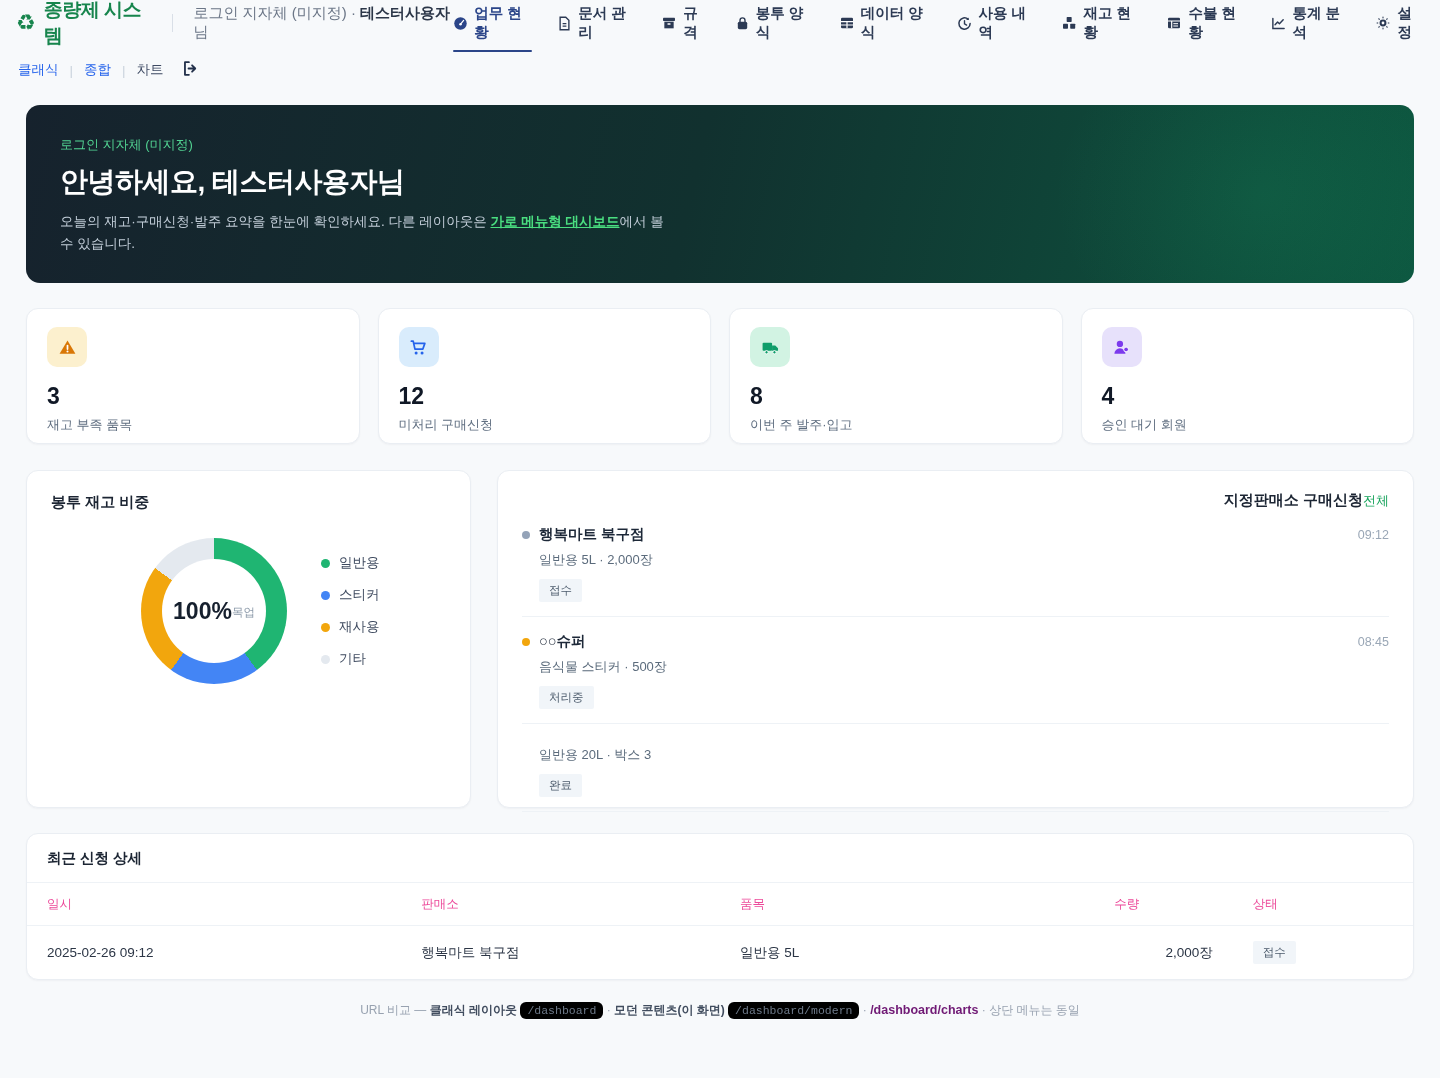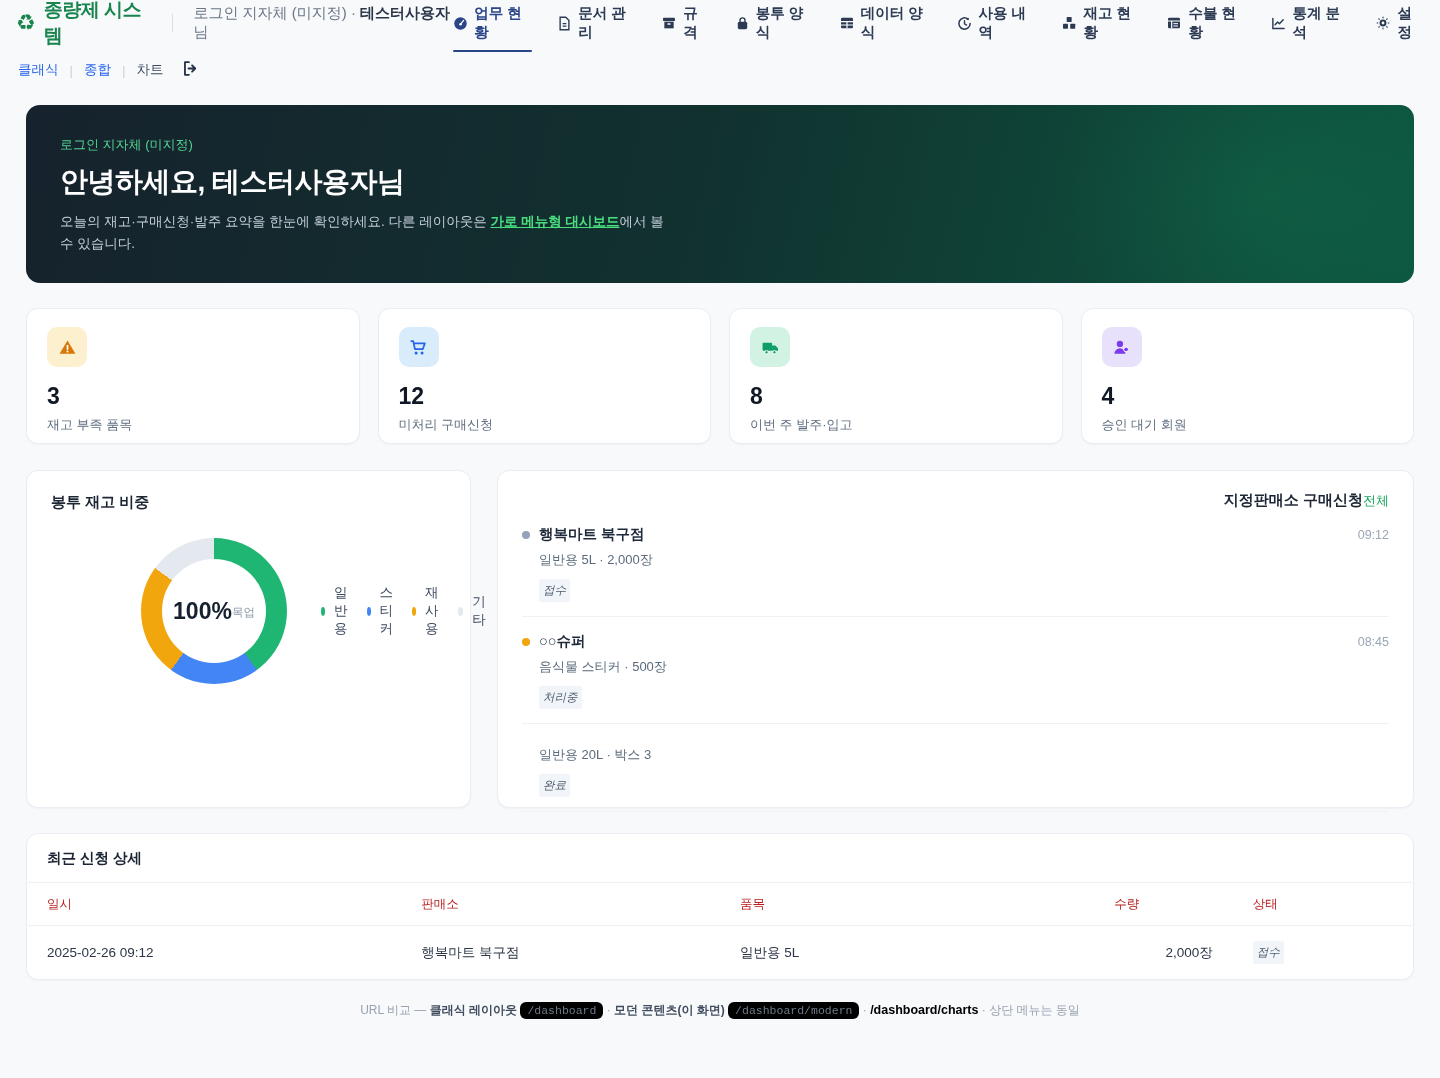"일반용" .legend { flex-direction: row -> column }
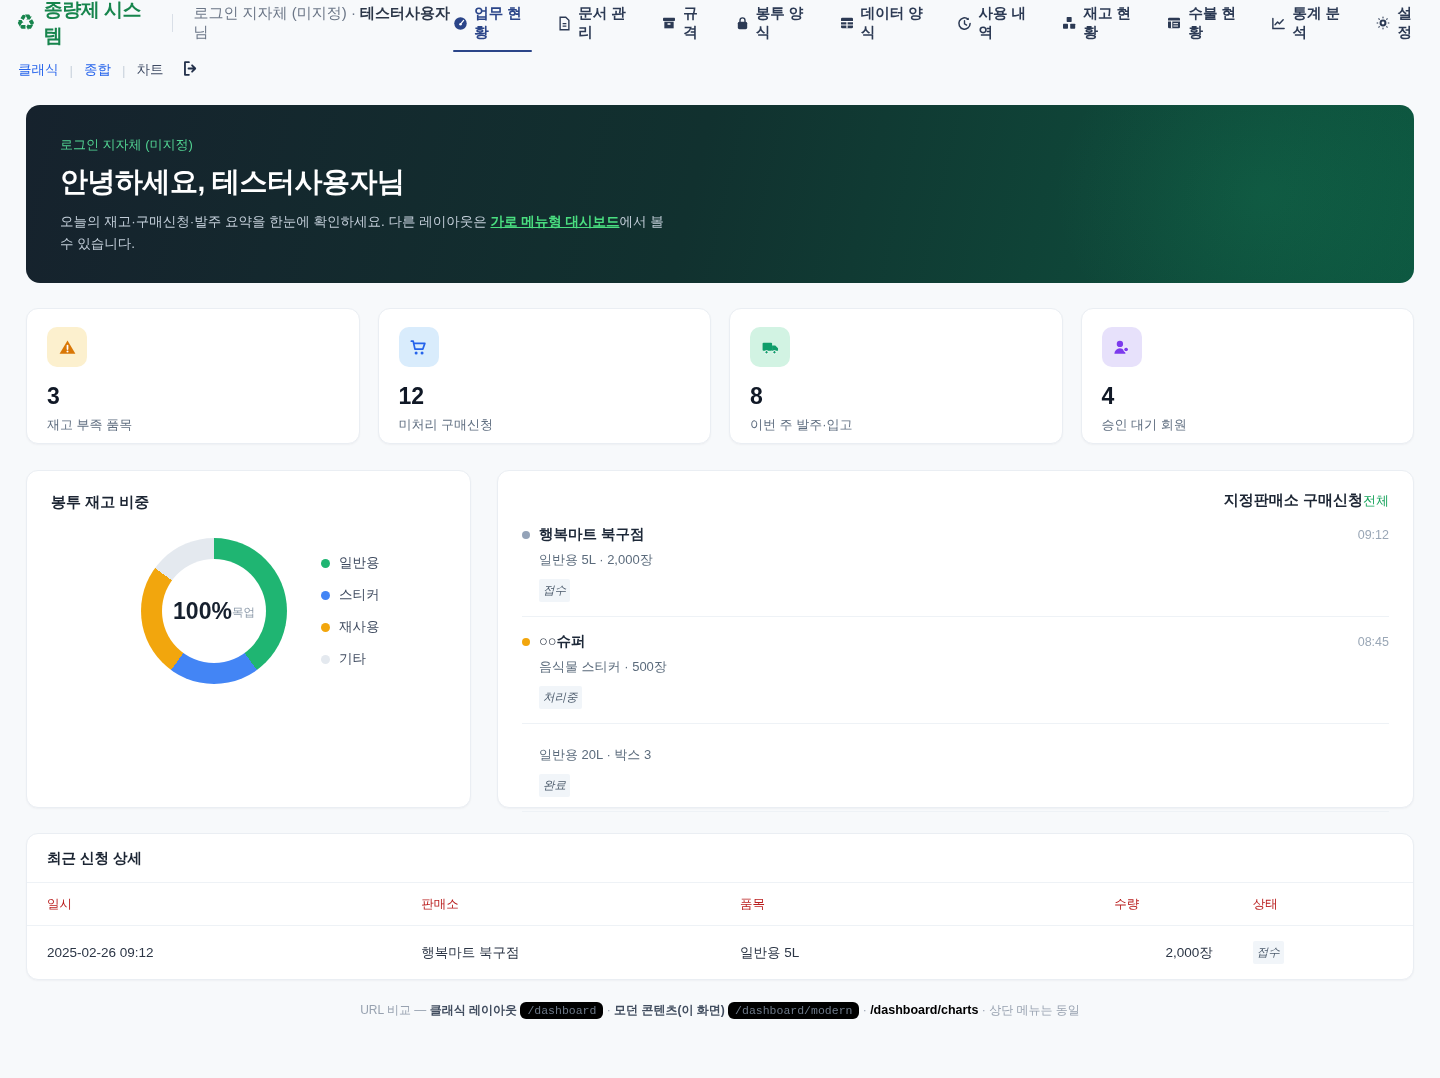"접수" .badge { font-style: italic -> none; padding: 4px 4px -> 4px 10px }
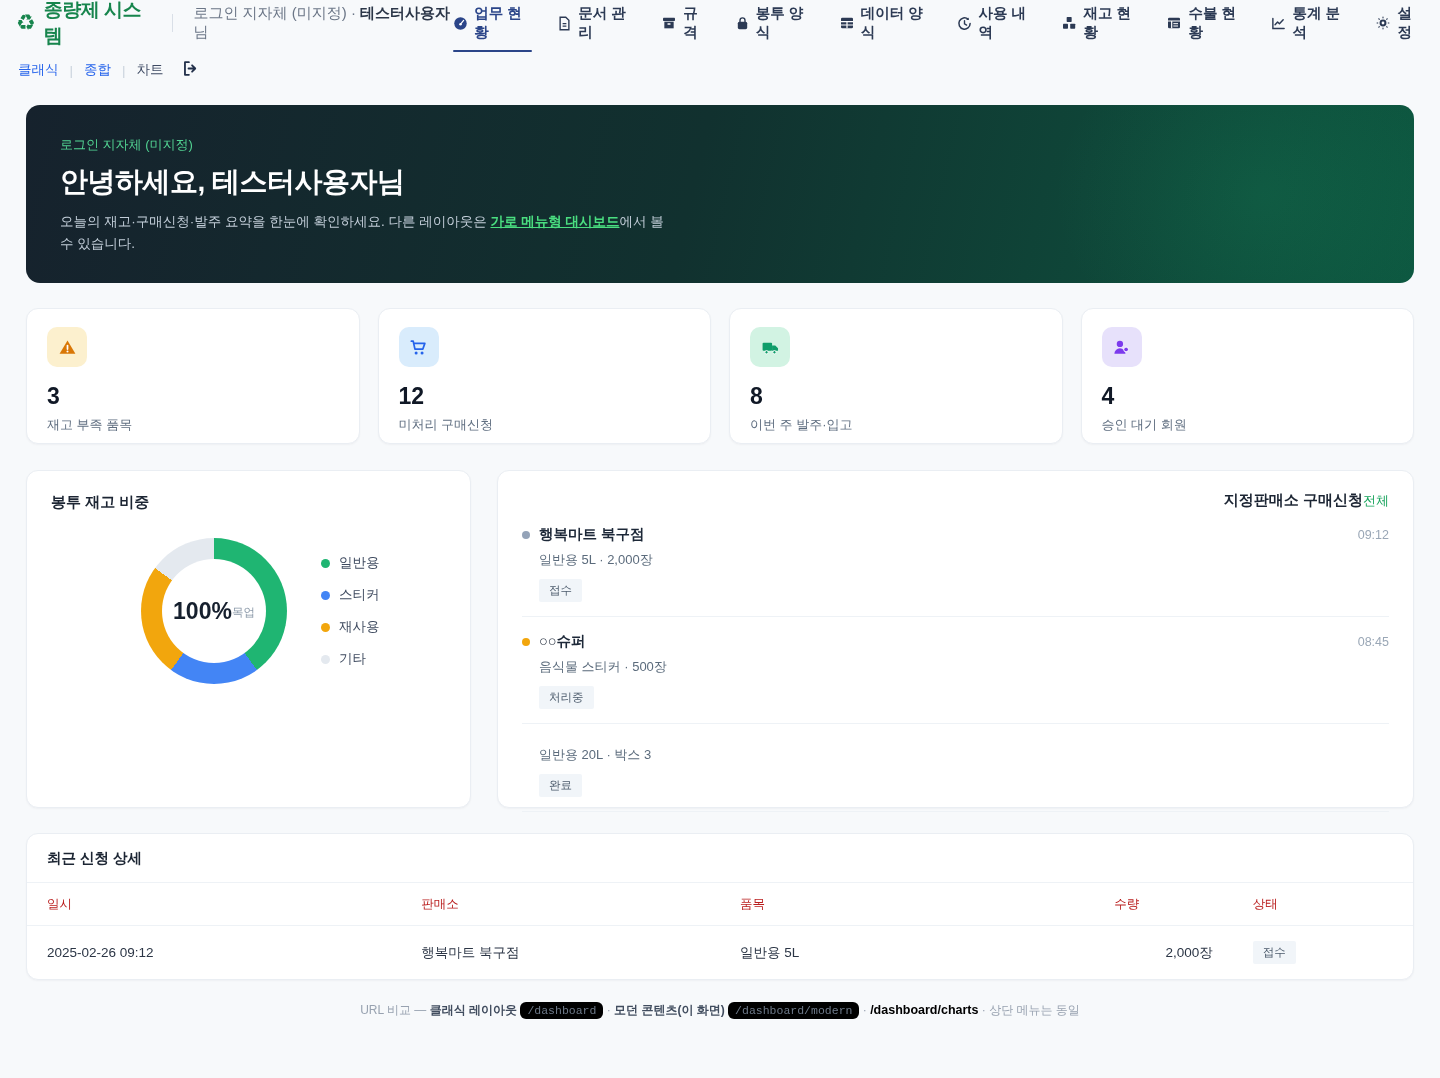"일시" table.recent th { color: #b91c1c -> #ec4899 }
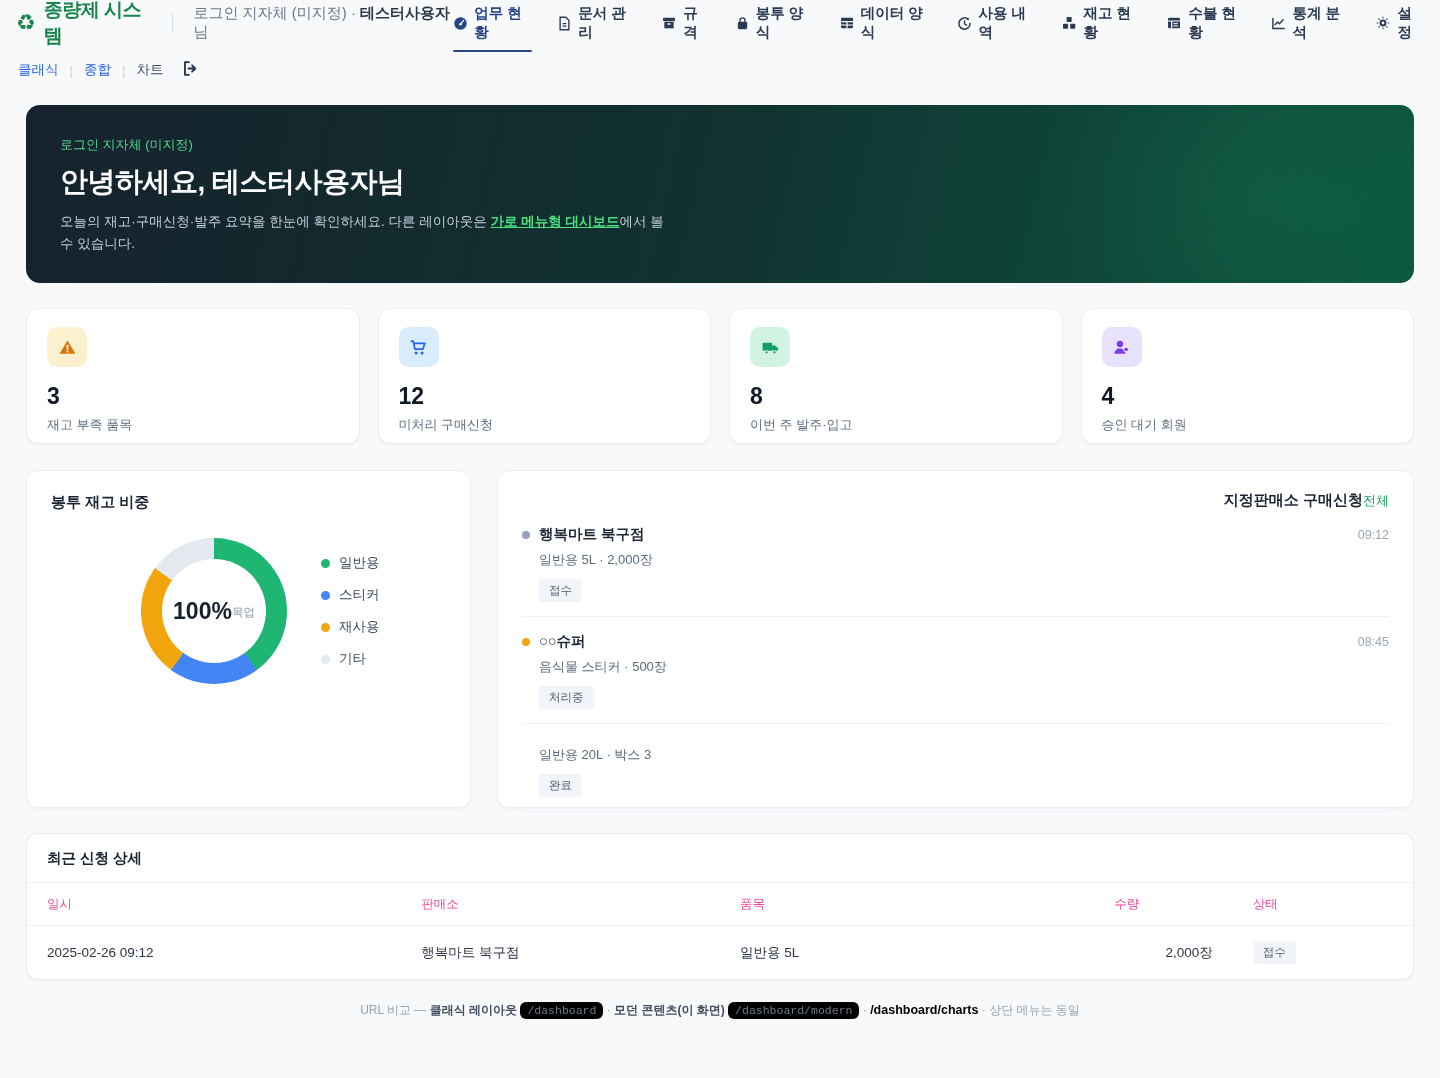"/dashboard/charts" .footer b.cur { color: #000000 -> #701a75 }
